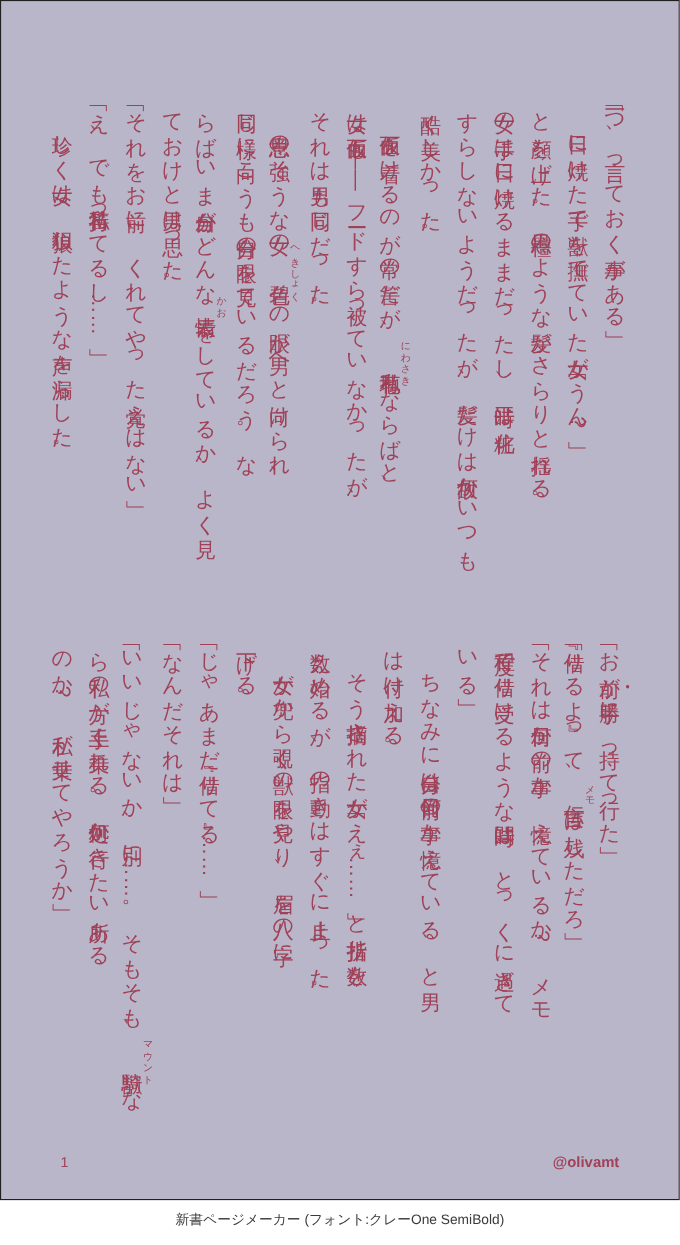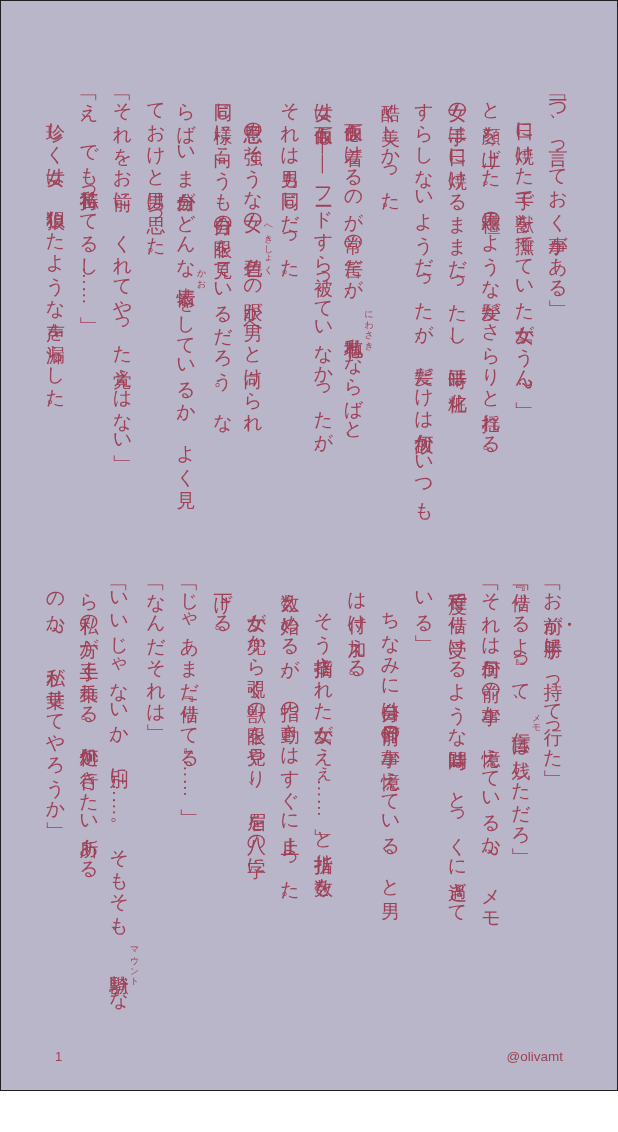"@olivamt" .credit { font-weight: none -> bold }
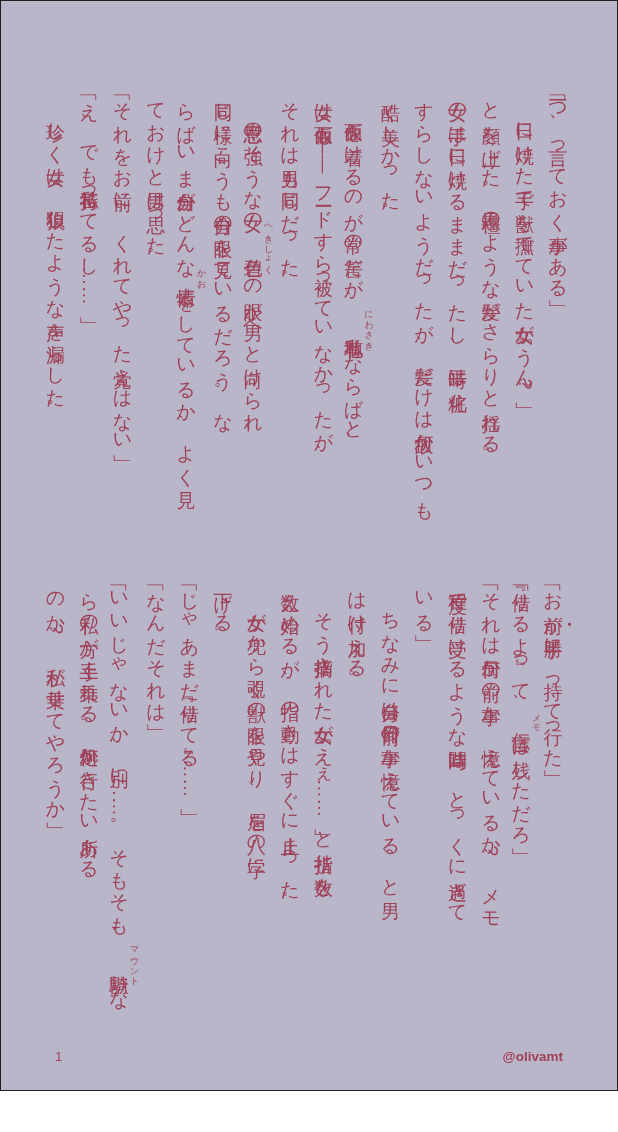"新書ページメーカー (フォント:クレーOne SemiBold)" div.caption { html: none -> <div>新書ページメーカー (フォント:クレーOne SemiBold)</div> }
